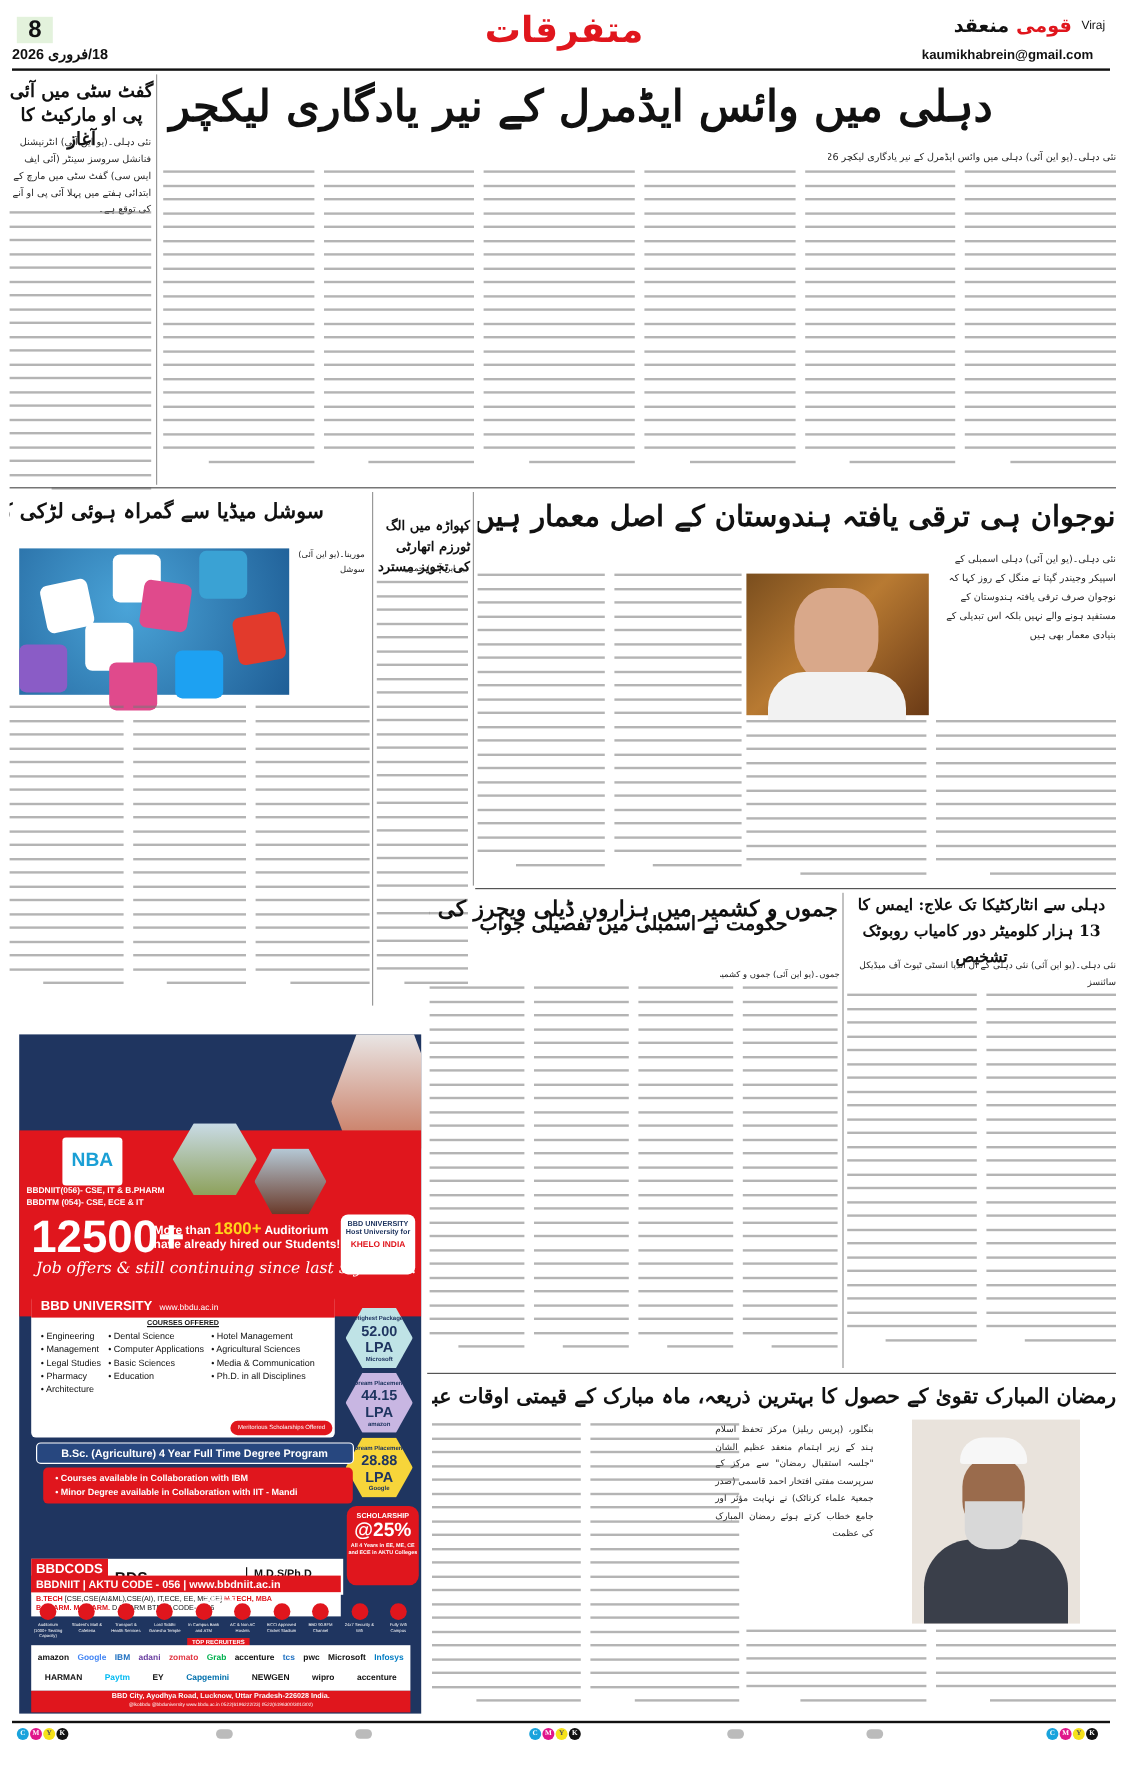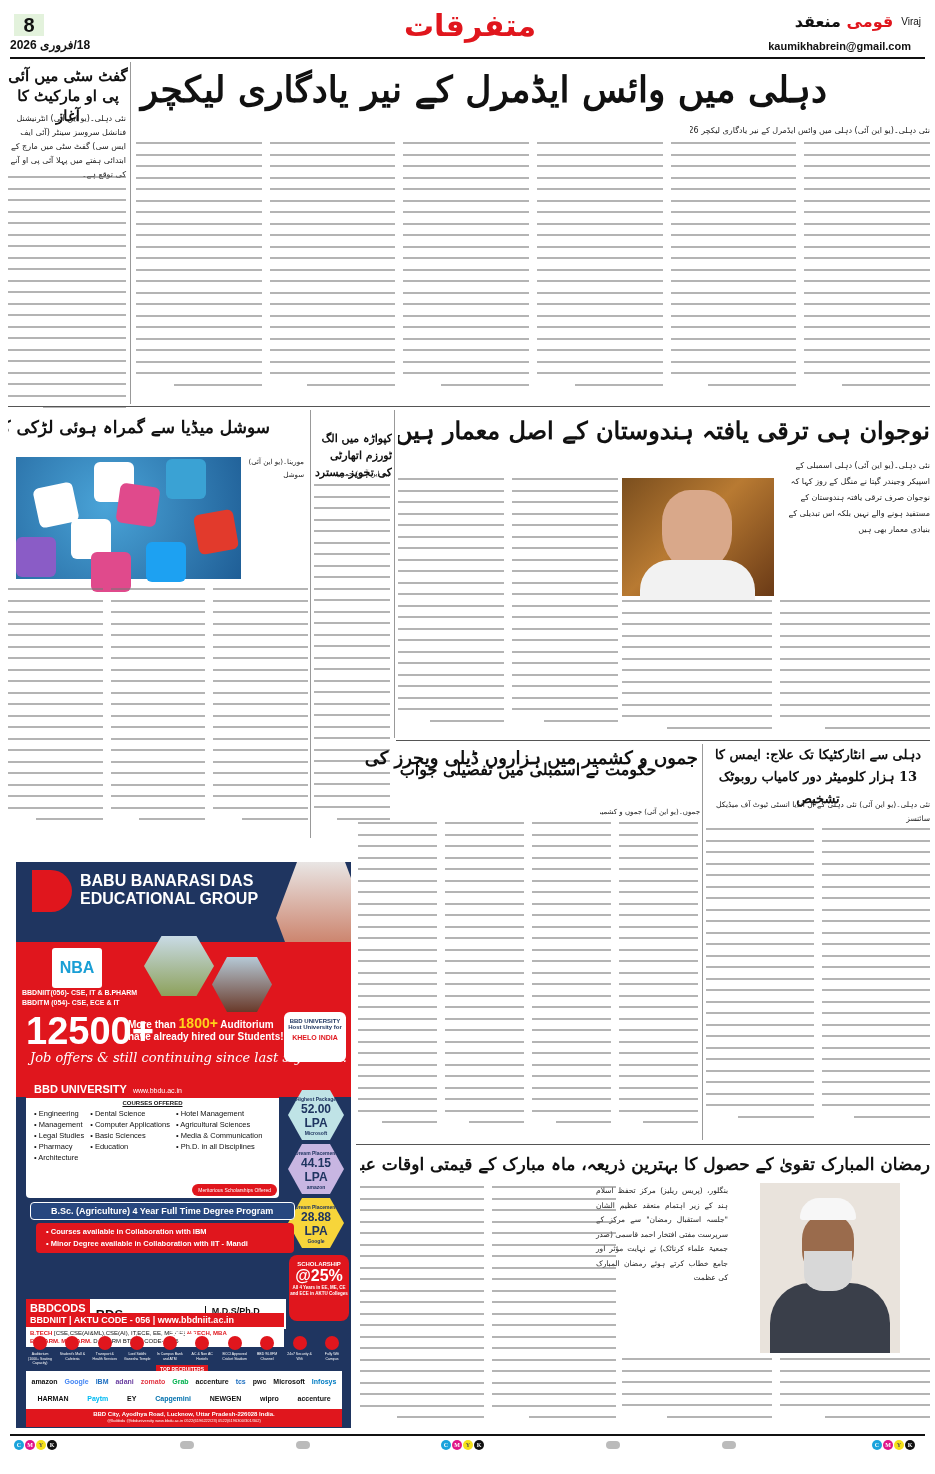"BABU BANARASI DAS" div.ad-header { html: <div> <div></div> <div> <div>BABU BANARASI DAS</div> <div>EDUCATIONAL GROUP</div> </div> </div> -> none }
